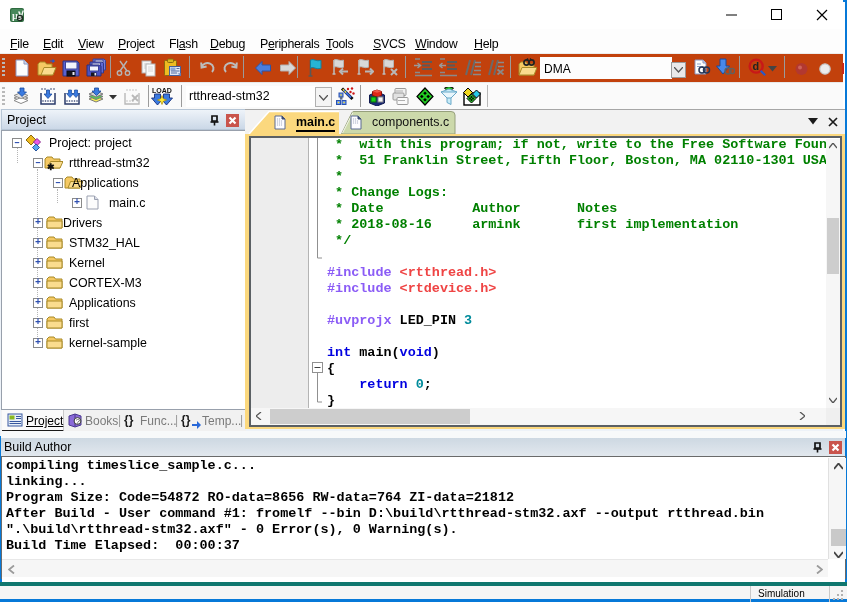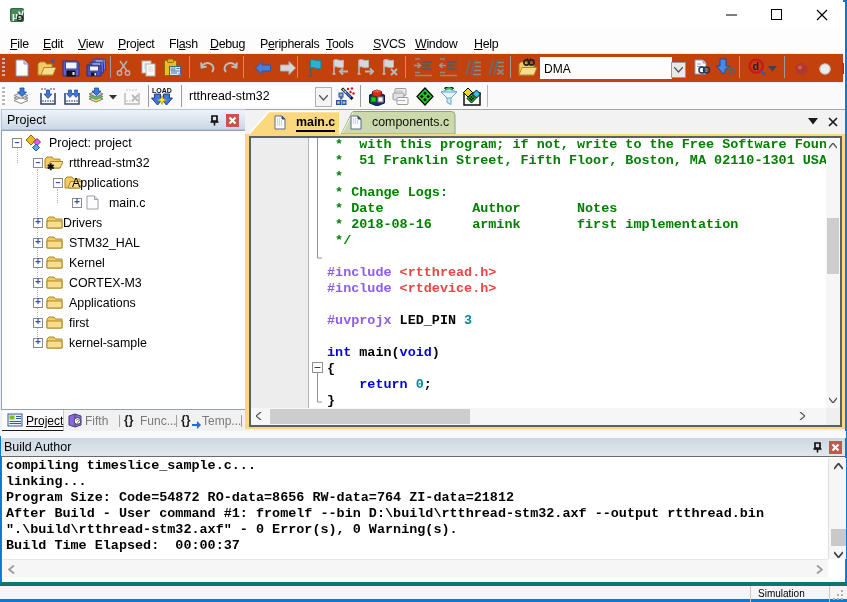"Fifth" span.abs { text: Fifth -> Books }
